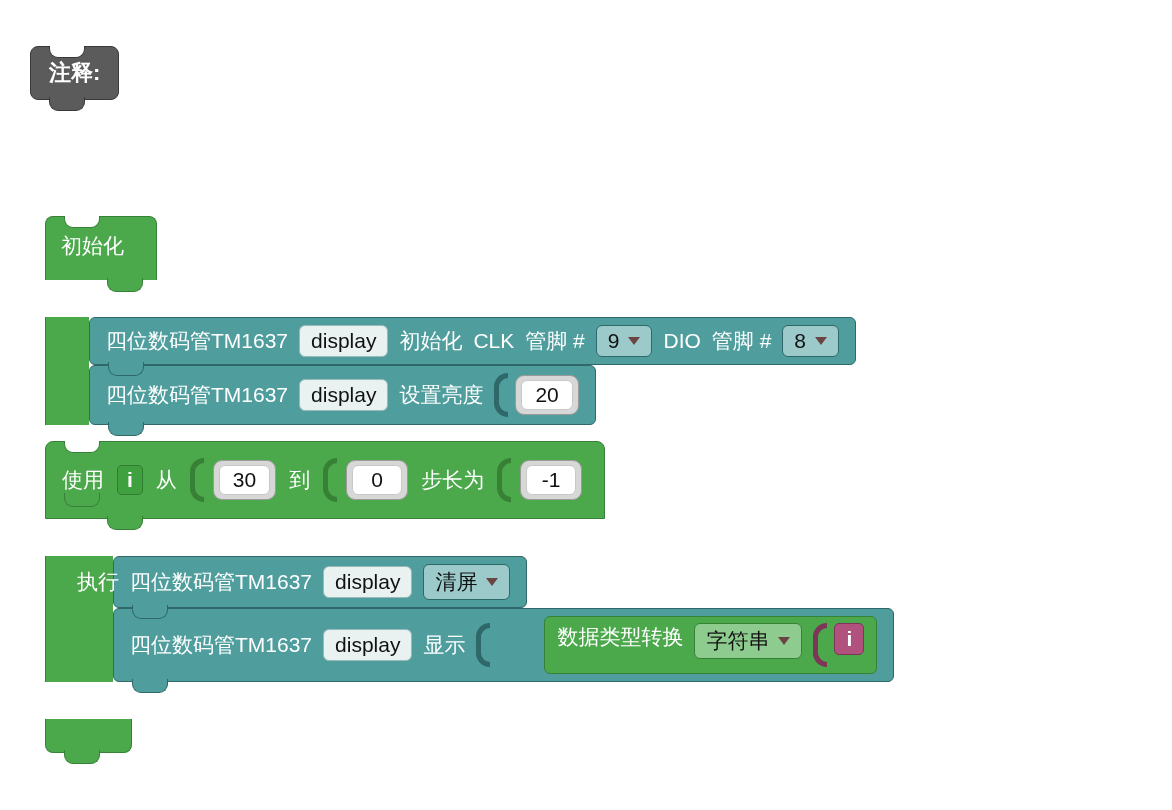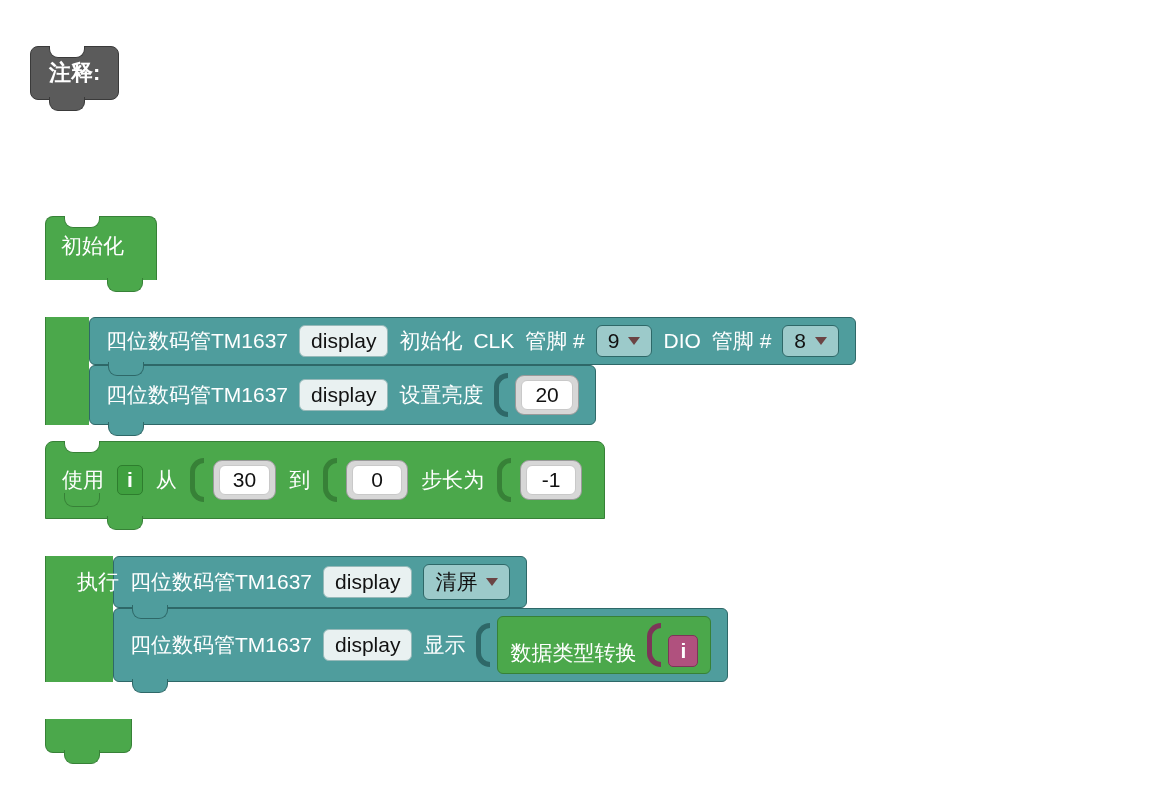"数据类型转换" .inline-green { align-items: flex-end -> flex-start; margin-left: none -> 47px }
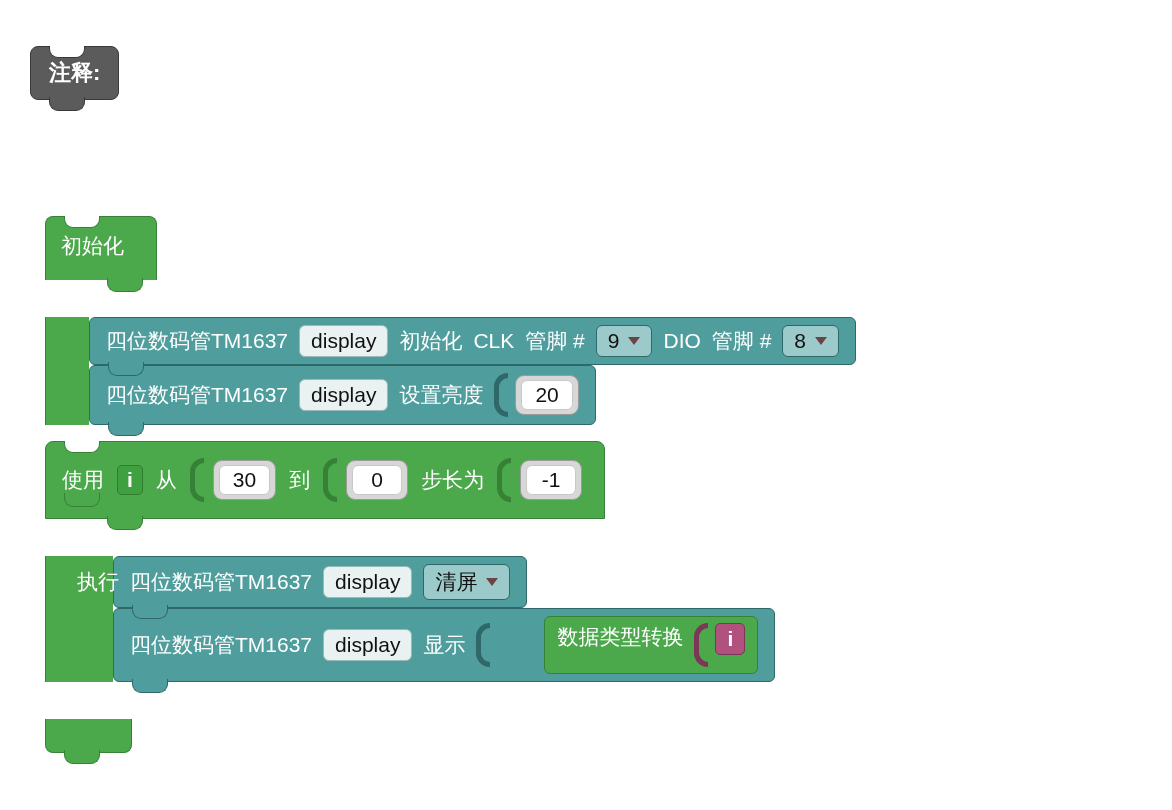"字符串" span.dd { html: none -> <span> <span>字符串</span> <span></span> </span> }
